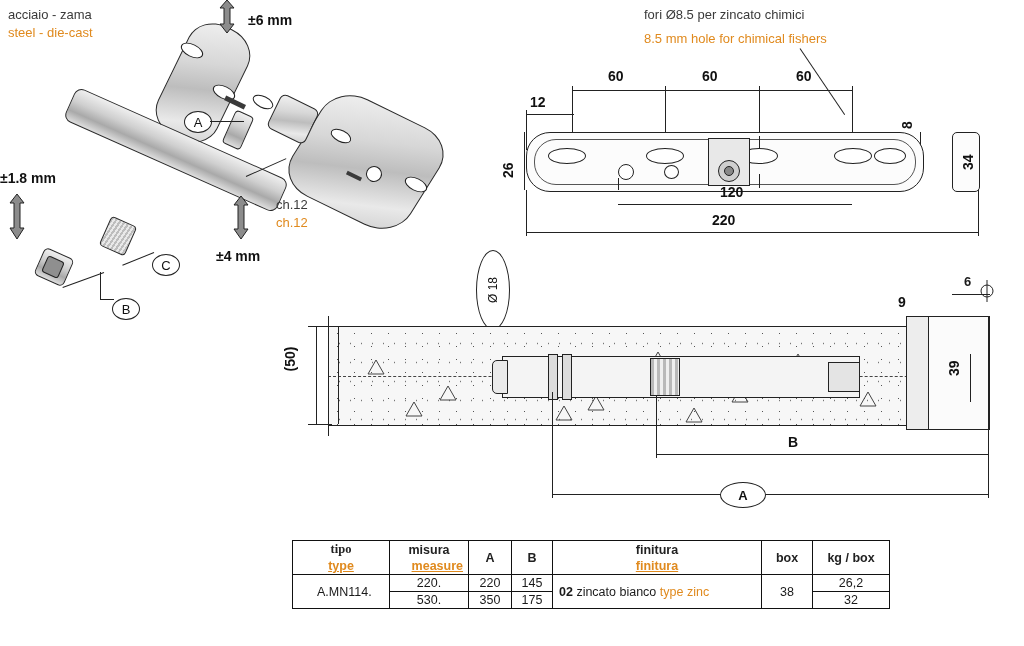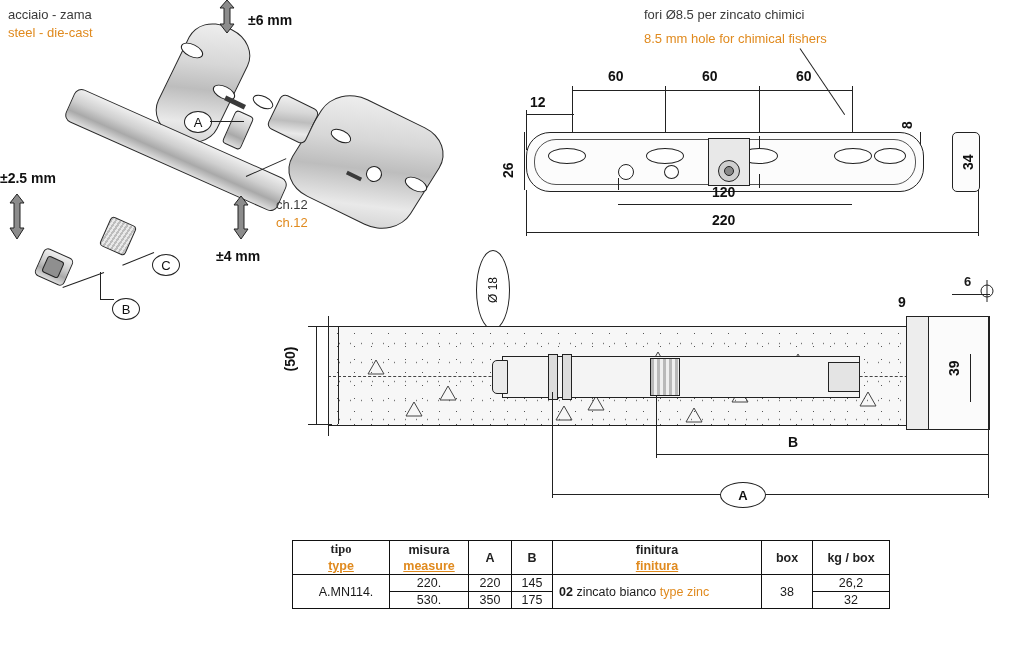"±2.5 mm" div.abs { text: 2.5 -> 1.8 }
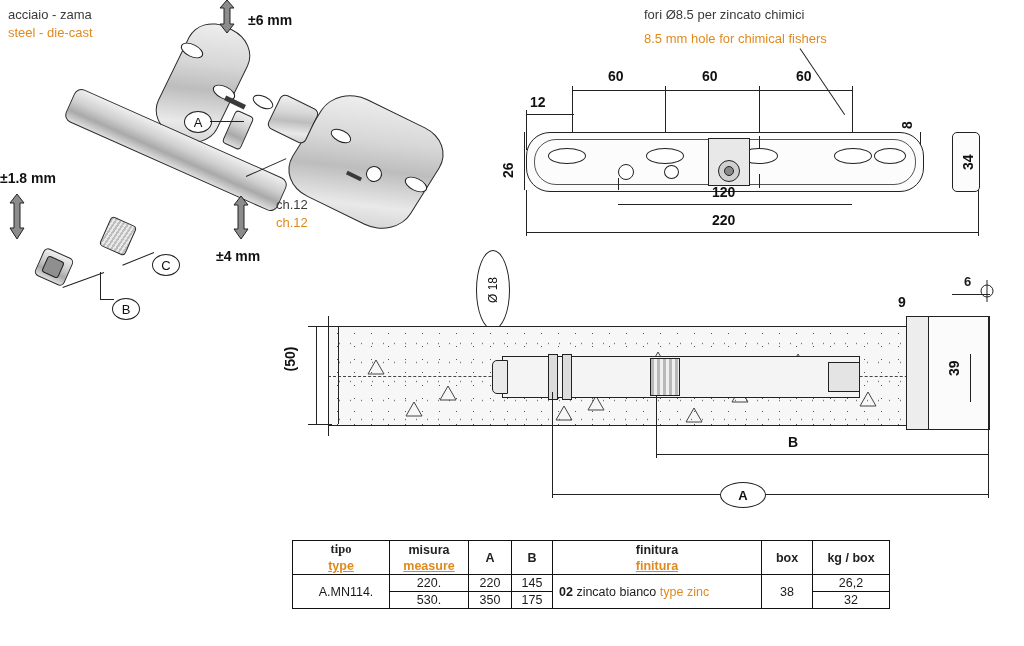"120" div.abs { left: 212px -> 220px }
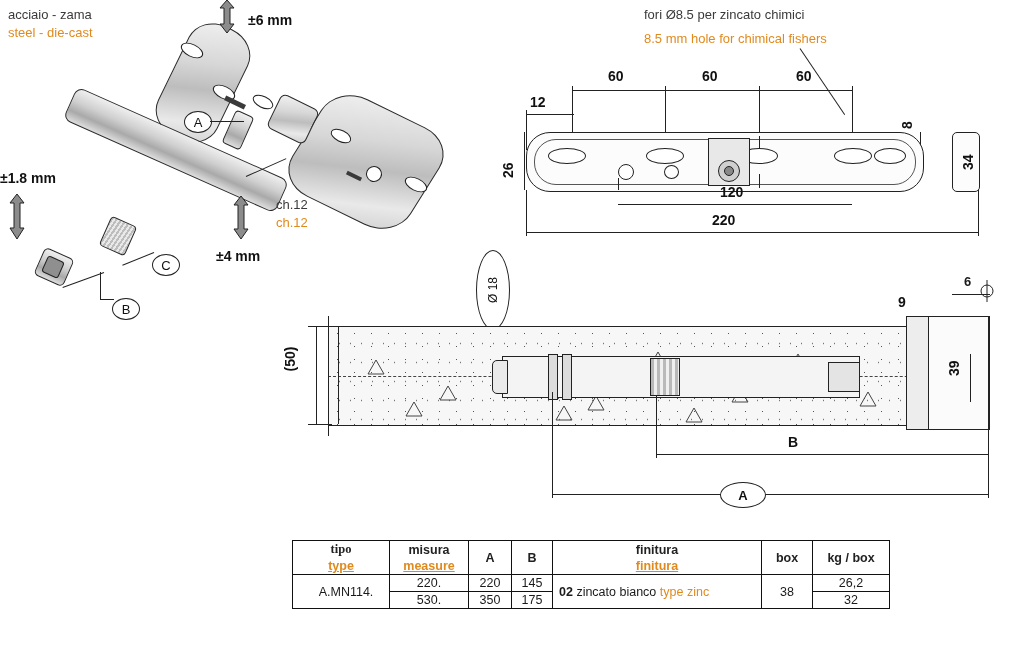"measure" td.hdr-en { text-align: none -> right }
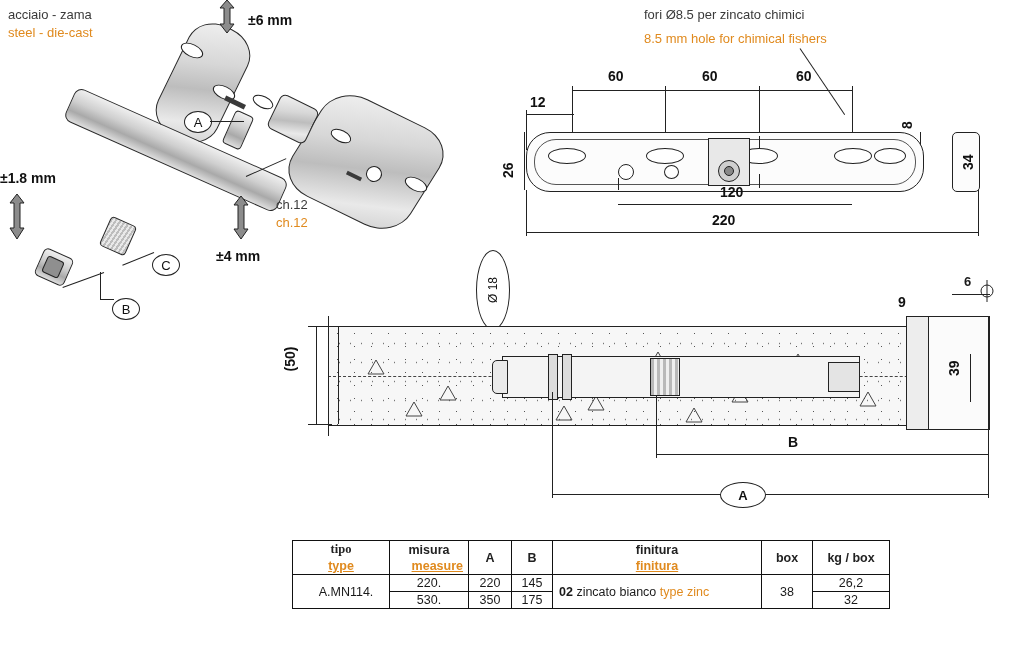"A.MN114." td { padding-left: 15px -> 24px; text-align: center -> left }
